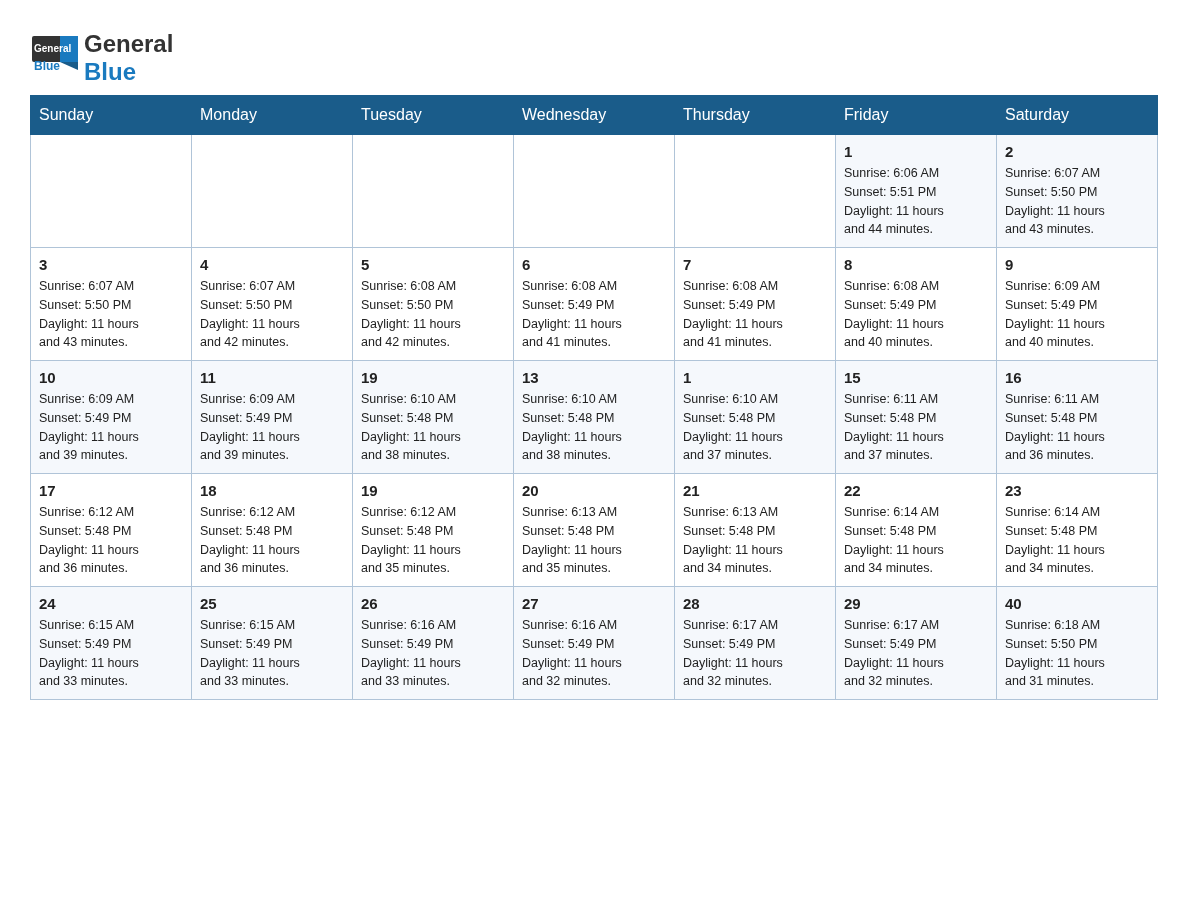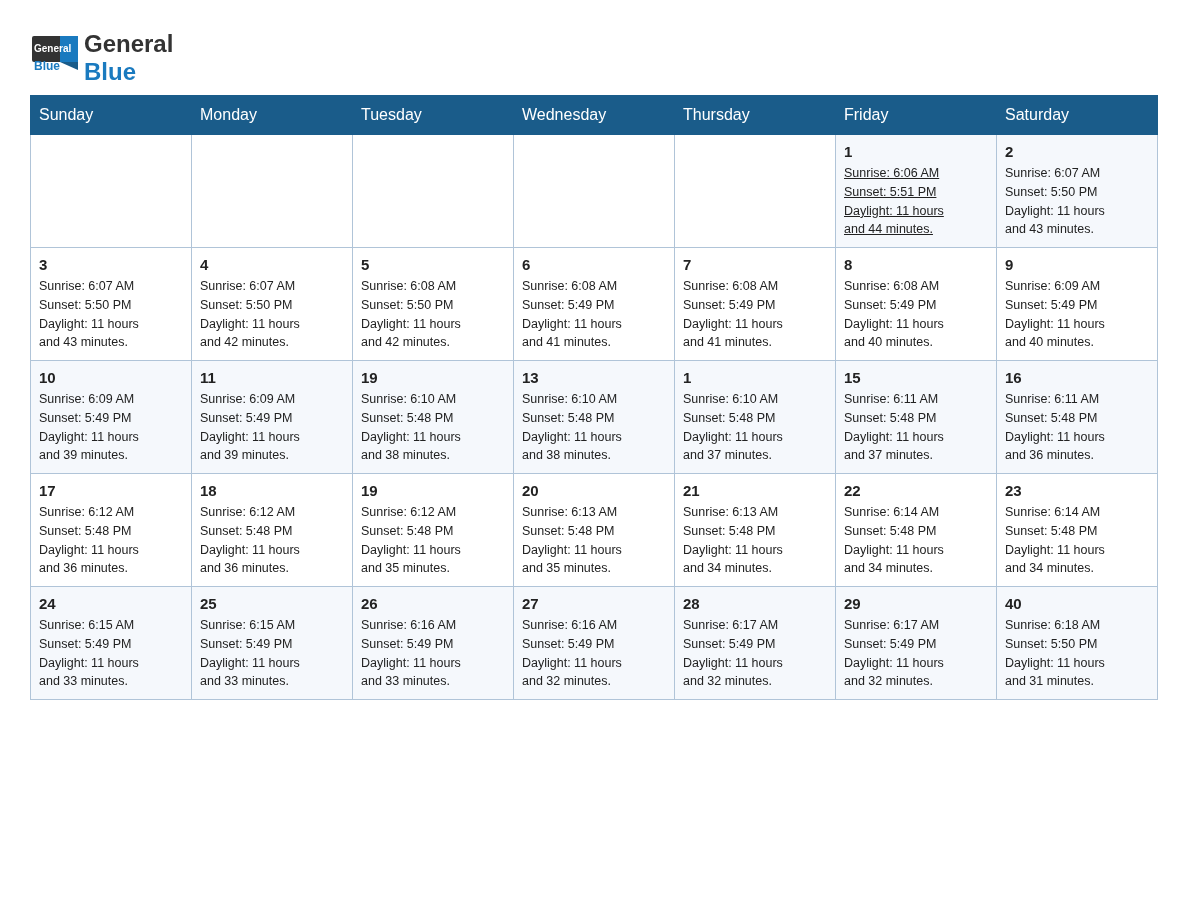"Sunrise: 6:06 AM" div.day-info { text-decoration: underline -> none }
